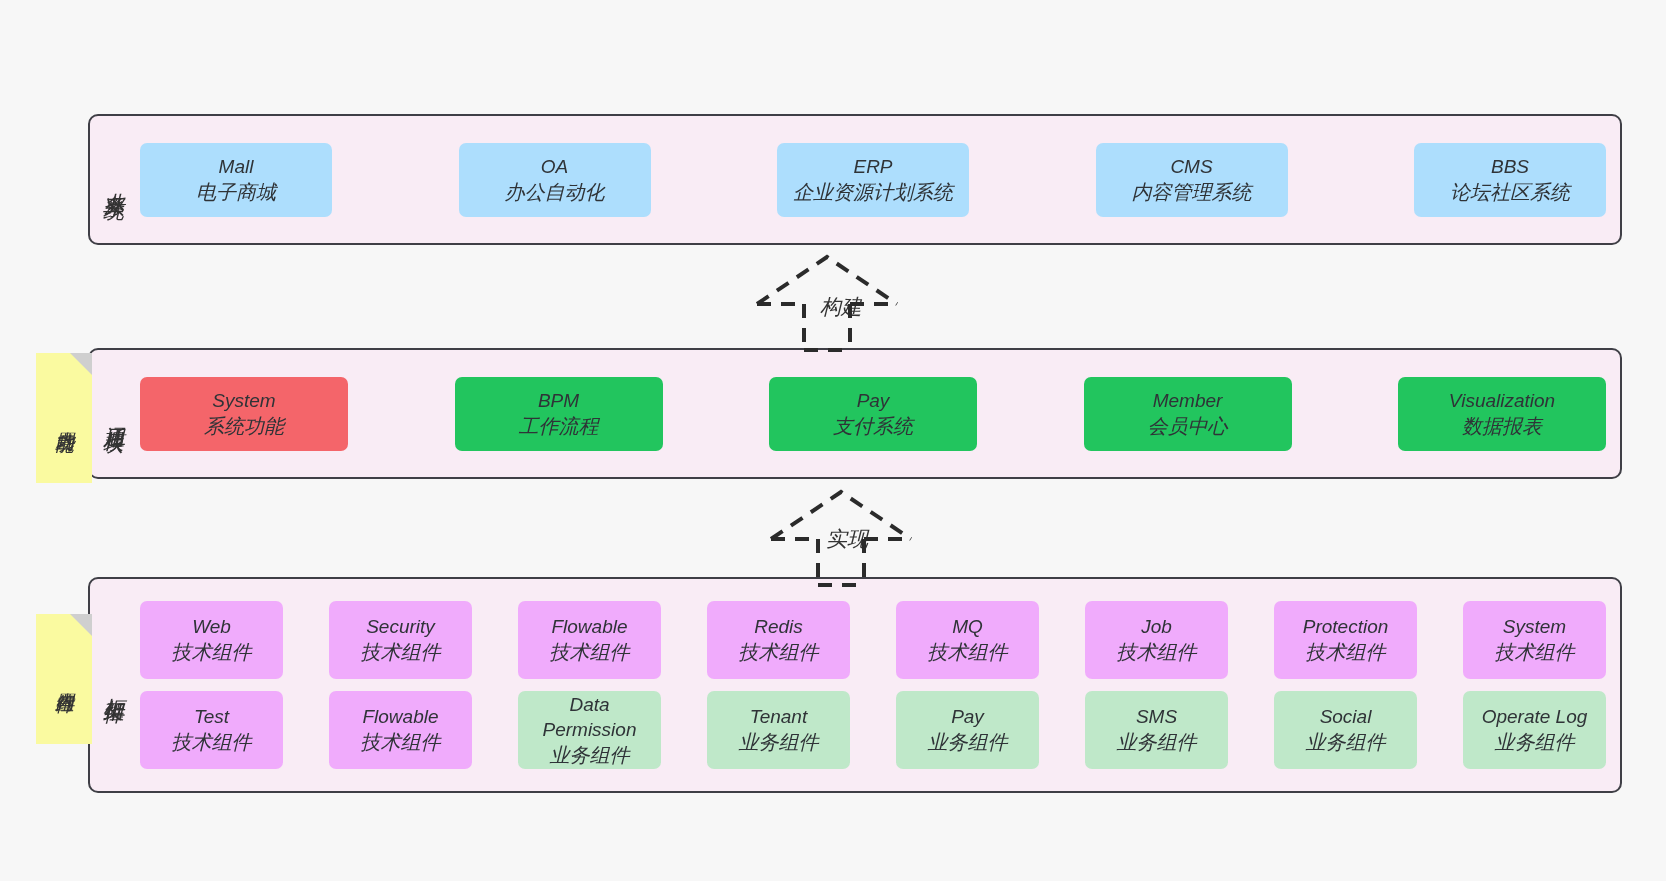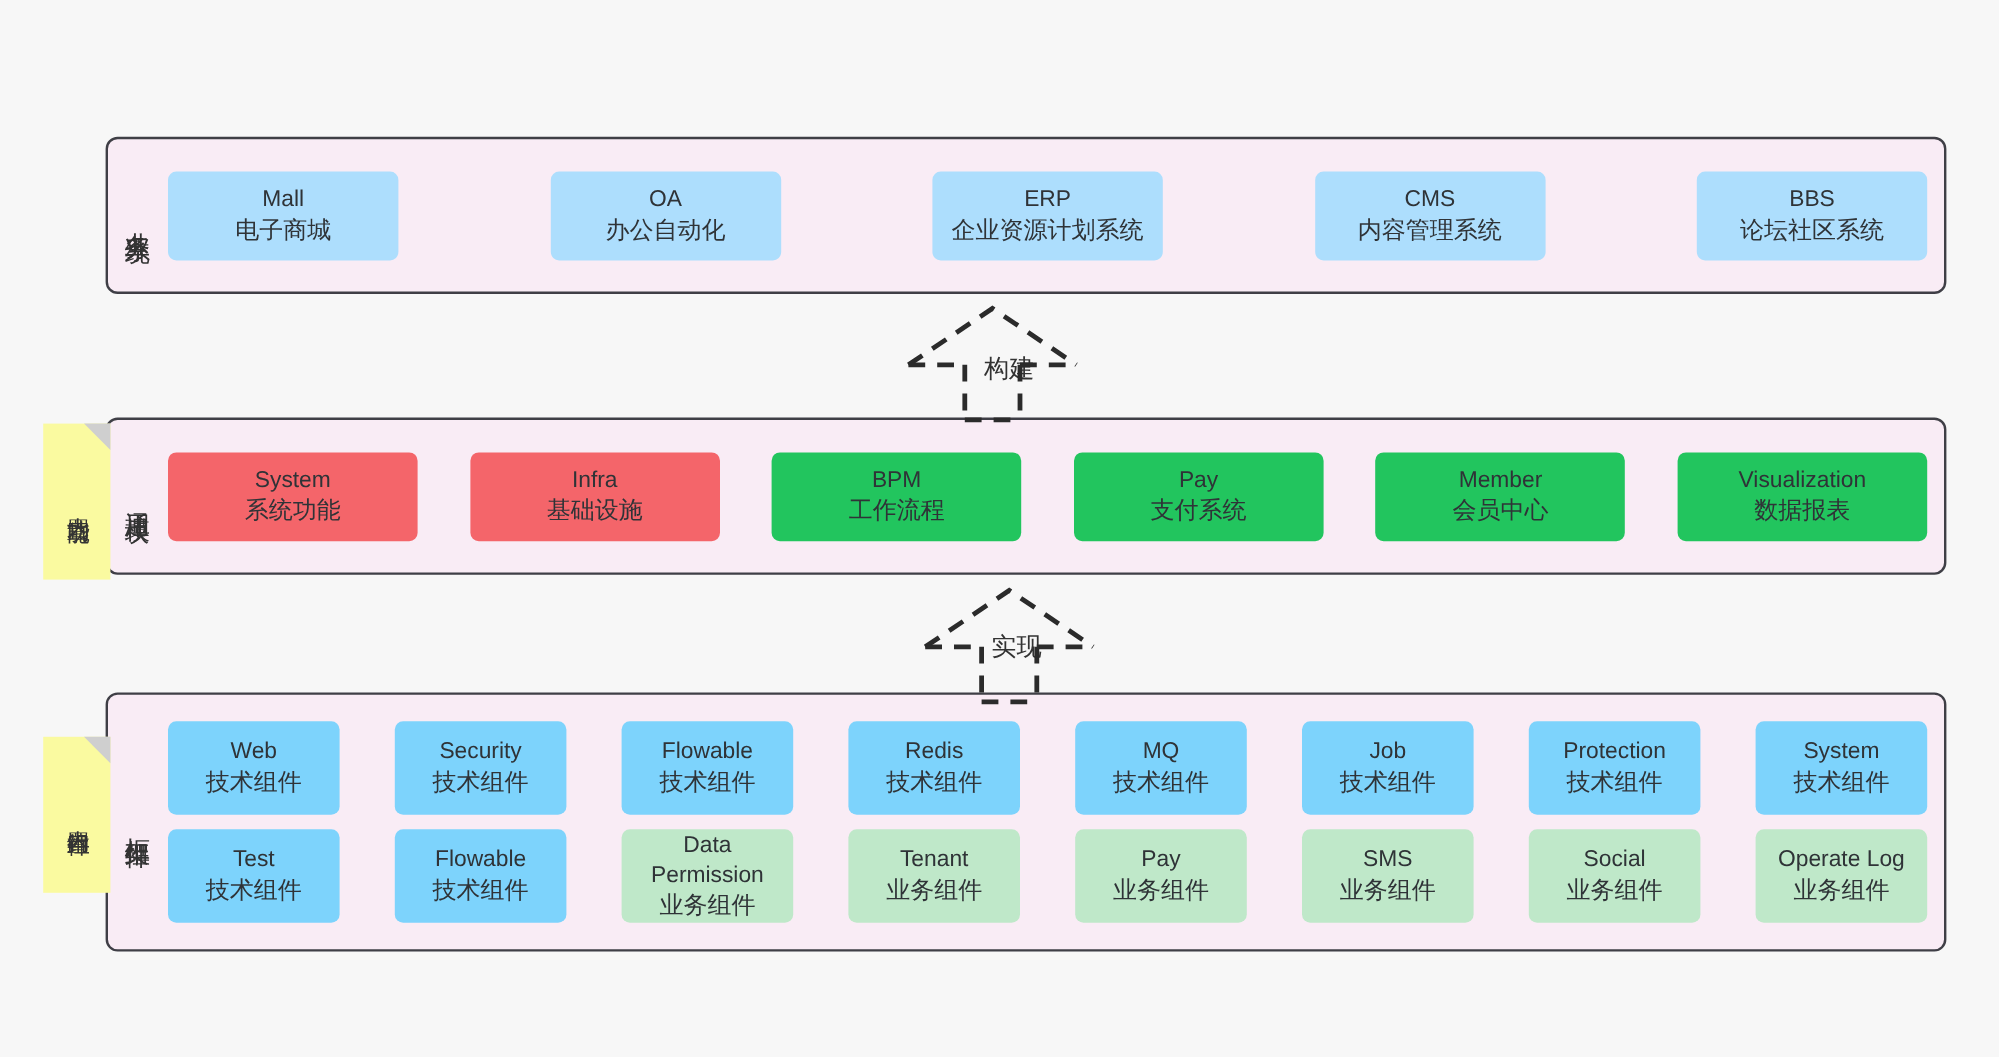"Mall" #canvas { font-style: none -> italic }
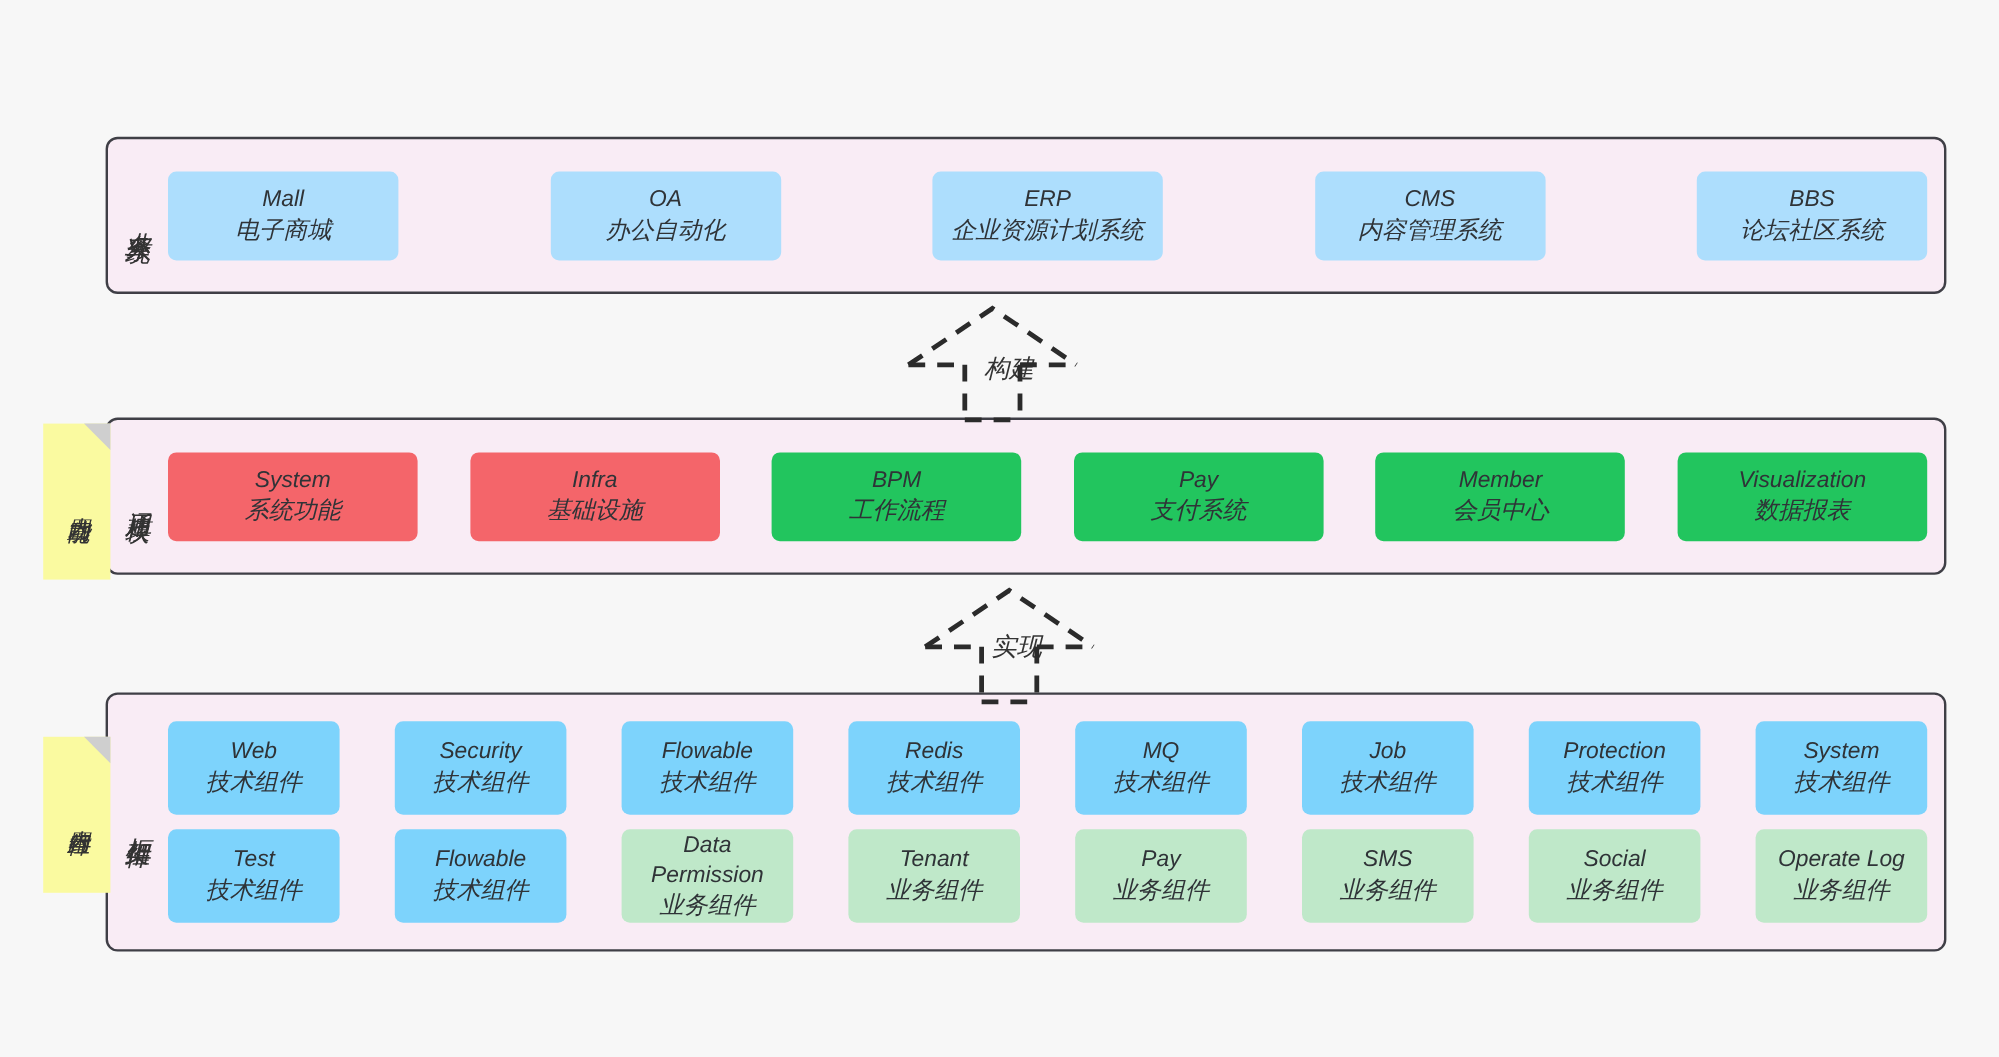"Infra" div.box { html: <div> <span>Infra</span> <span>基础设施</span> </div> -> none }
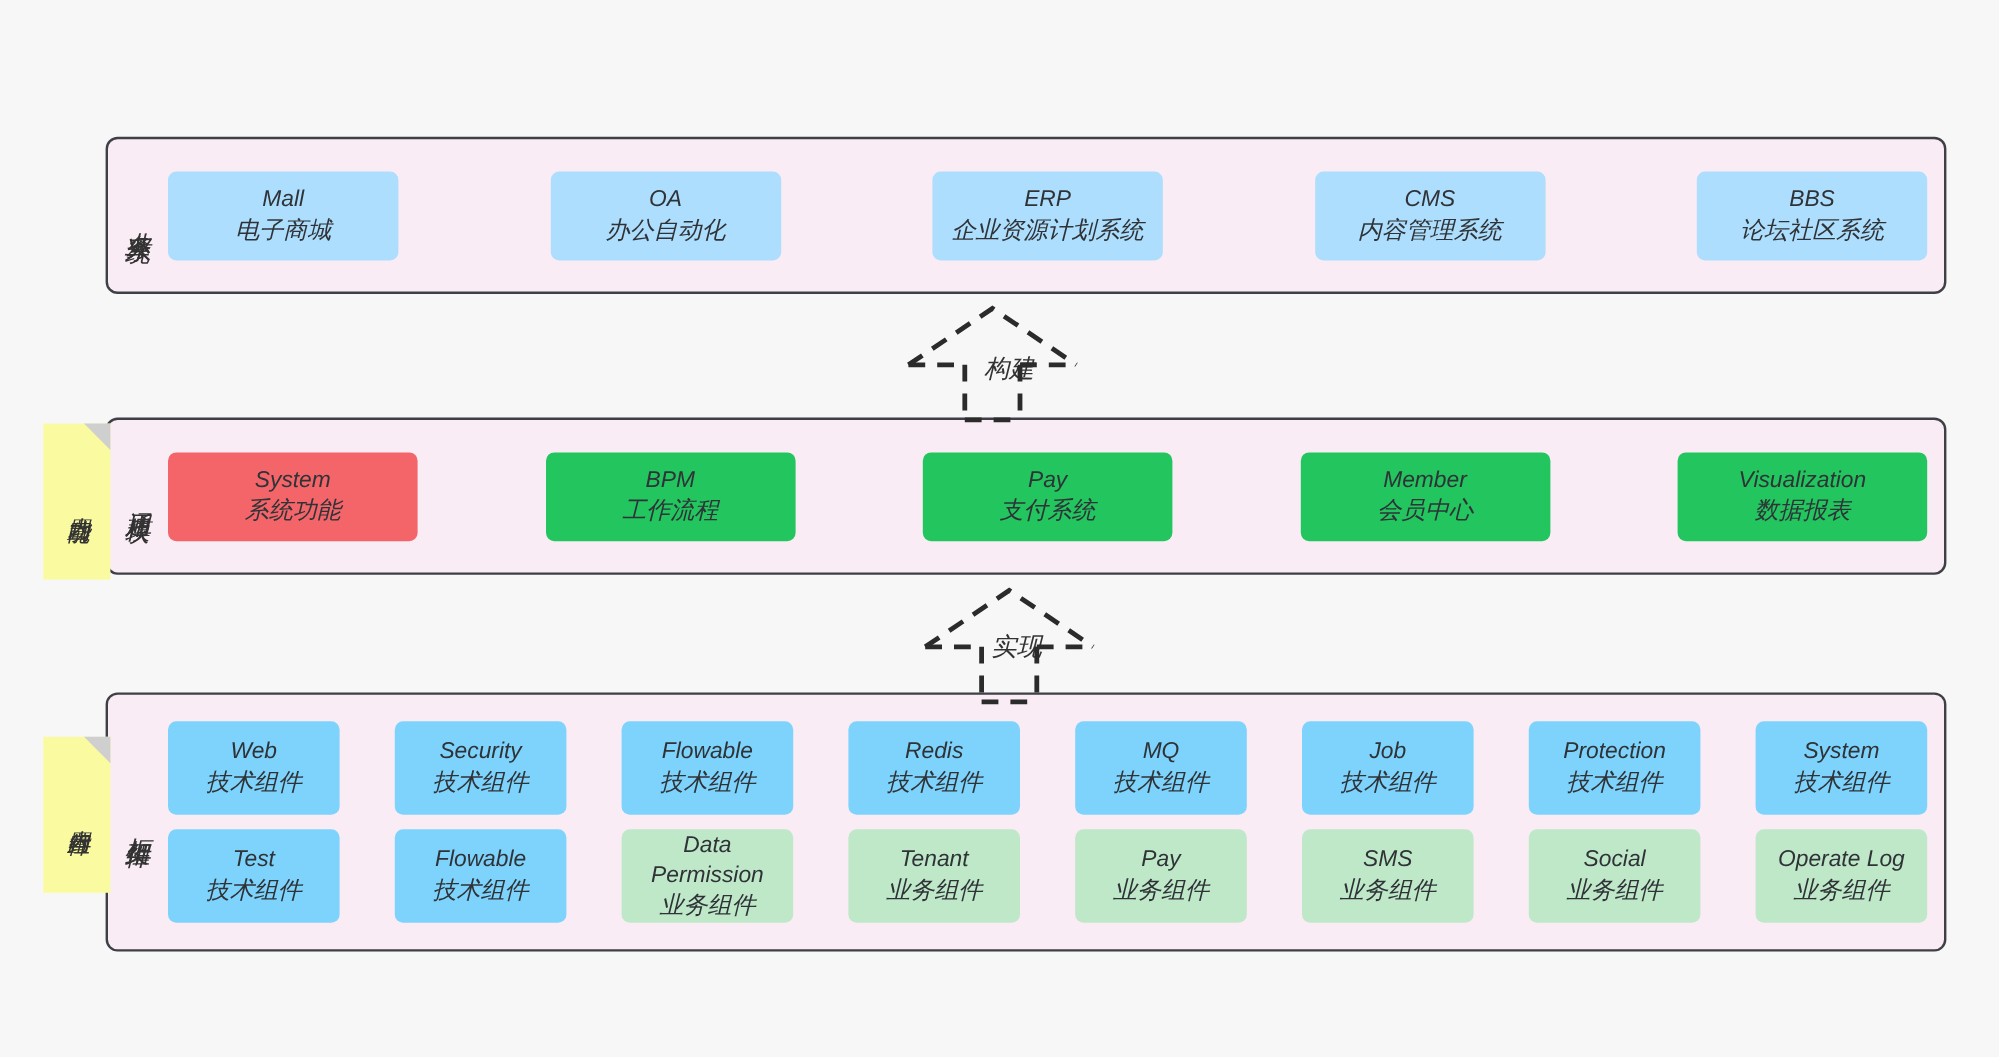"Web" .green { background: #7dd3fc -> #f0abfc }
